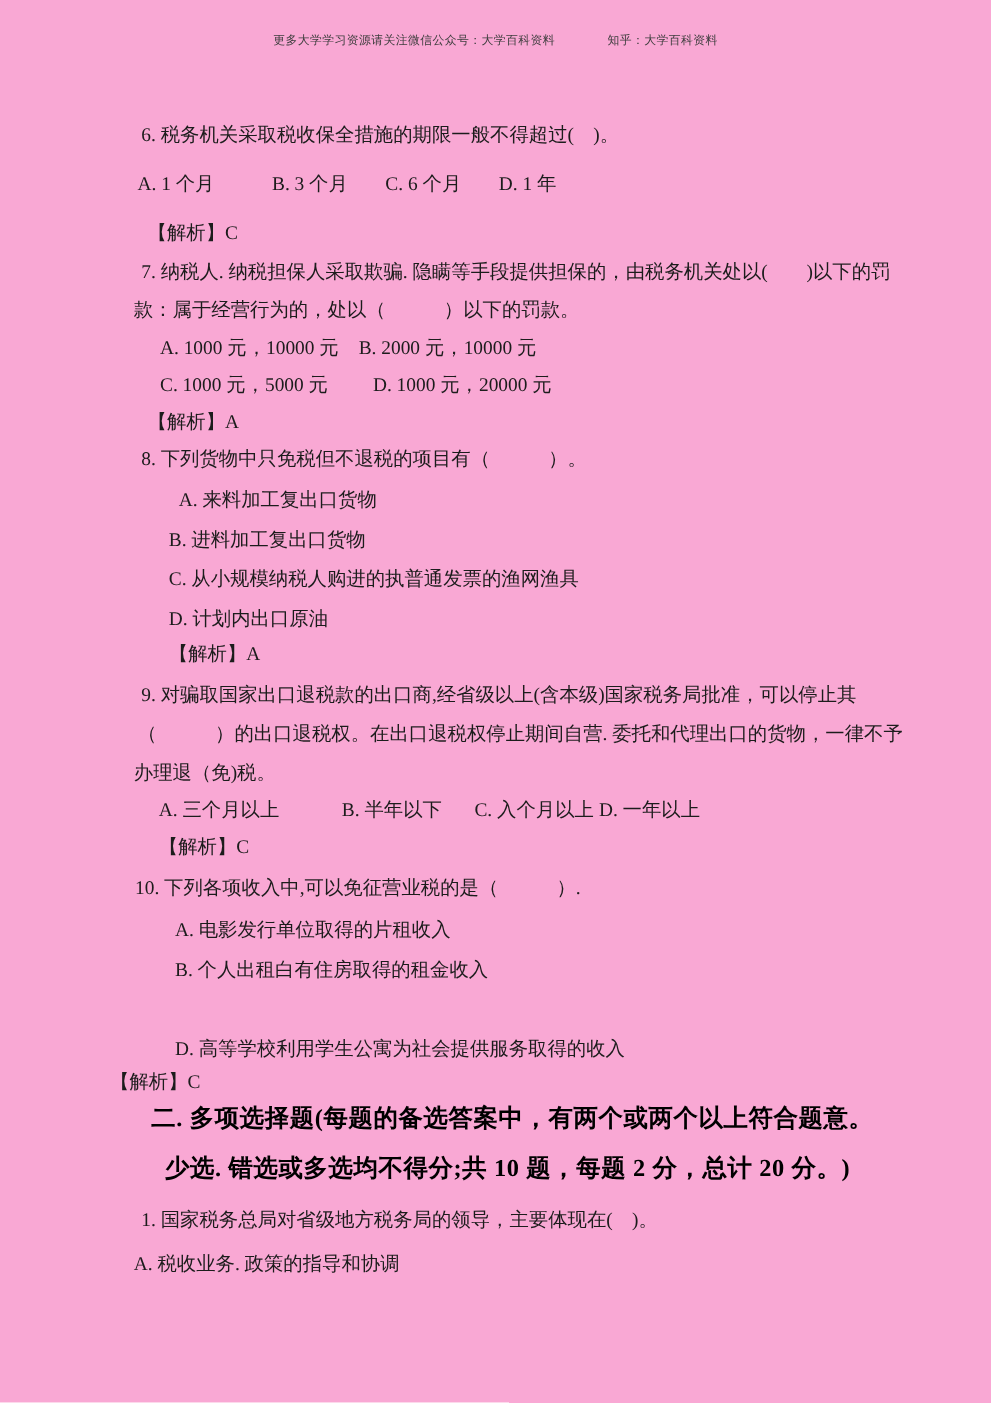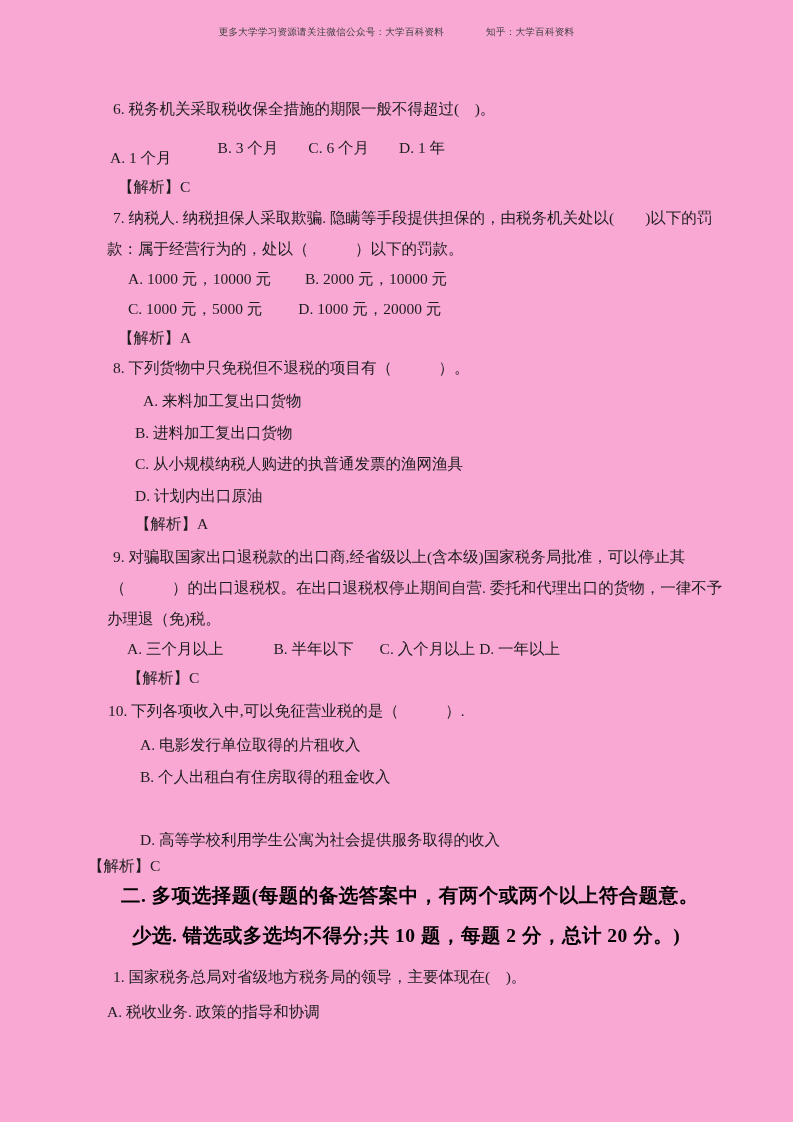"A. 1 个月" .row-q6 span:nth-child(1) { margin-top: 10px -> none }
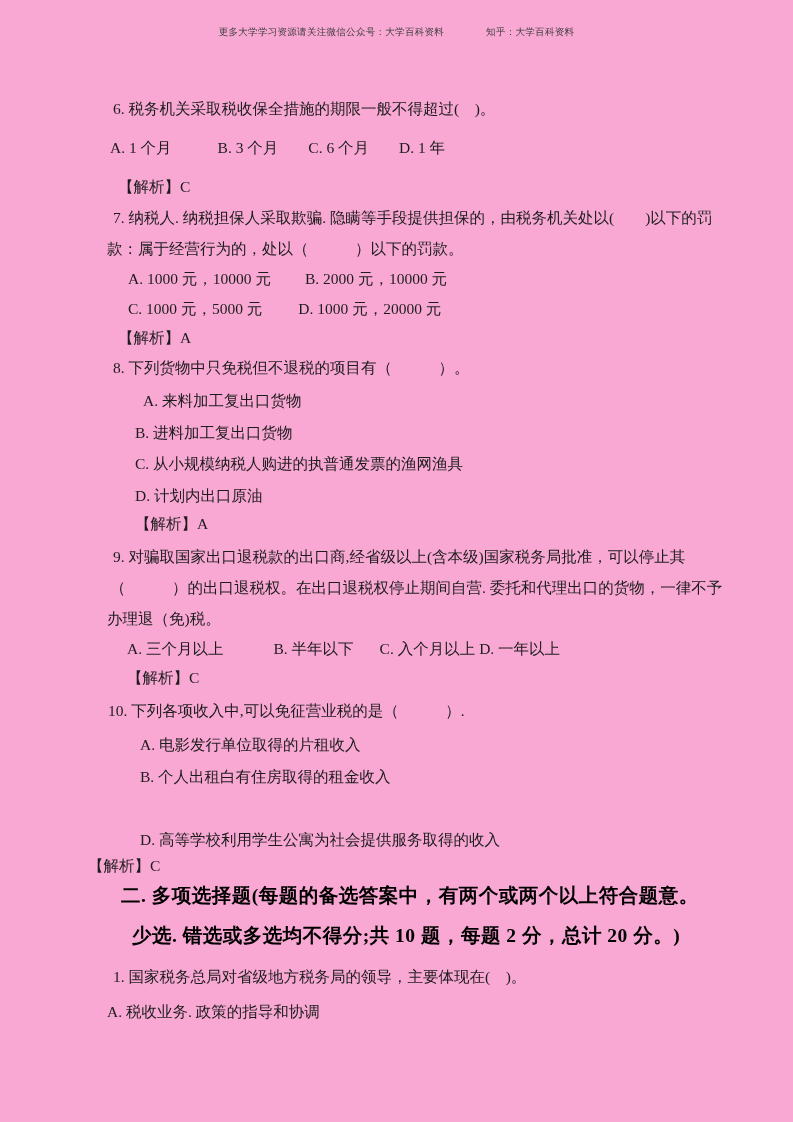"A. 1000 元，10000 元" .row-q7a span:first-child { margin-right: 34px -> 16px }
